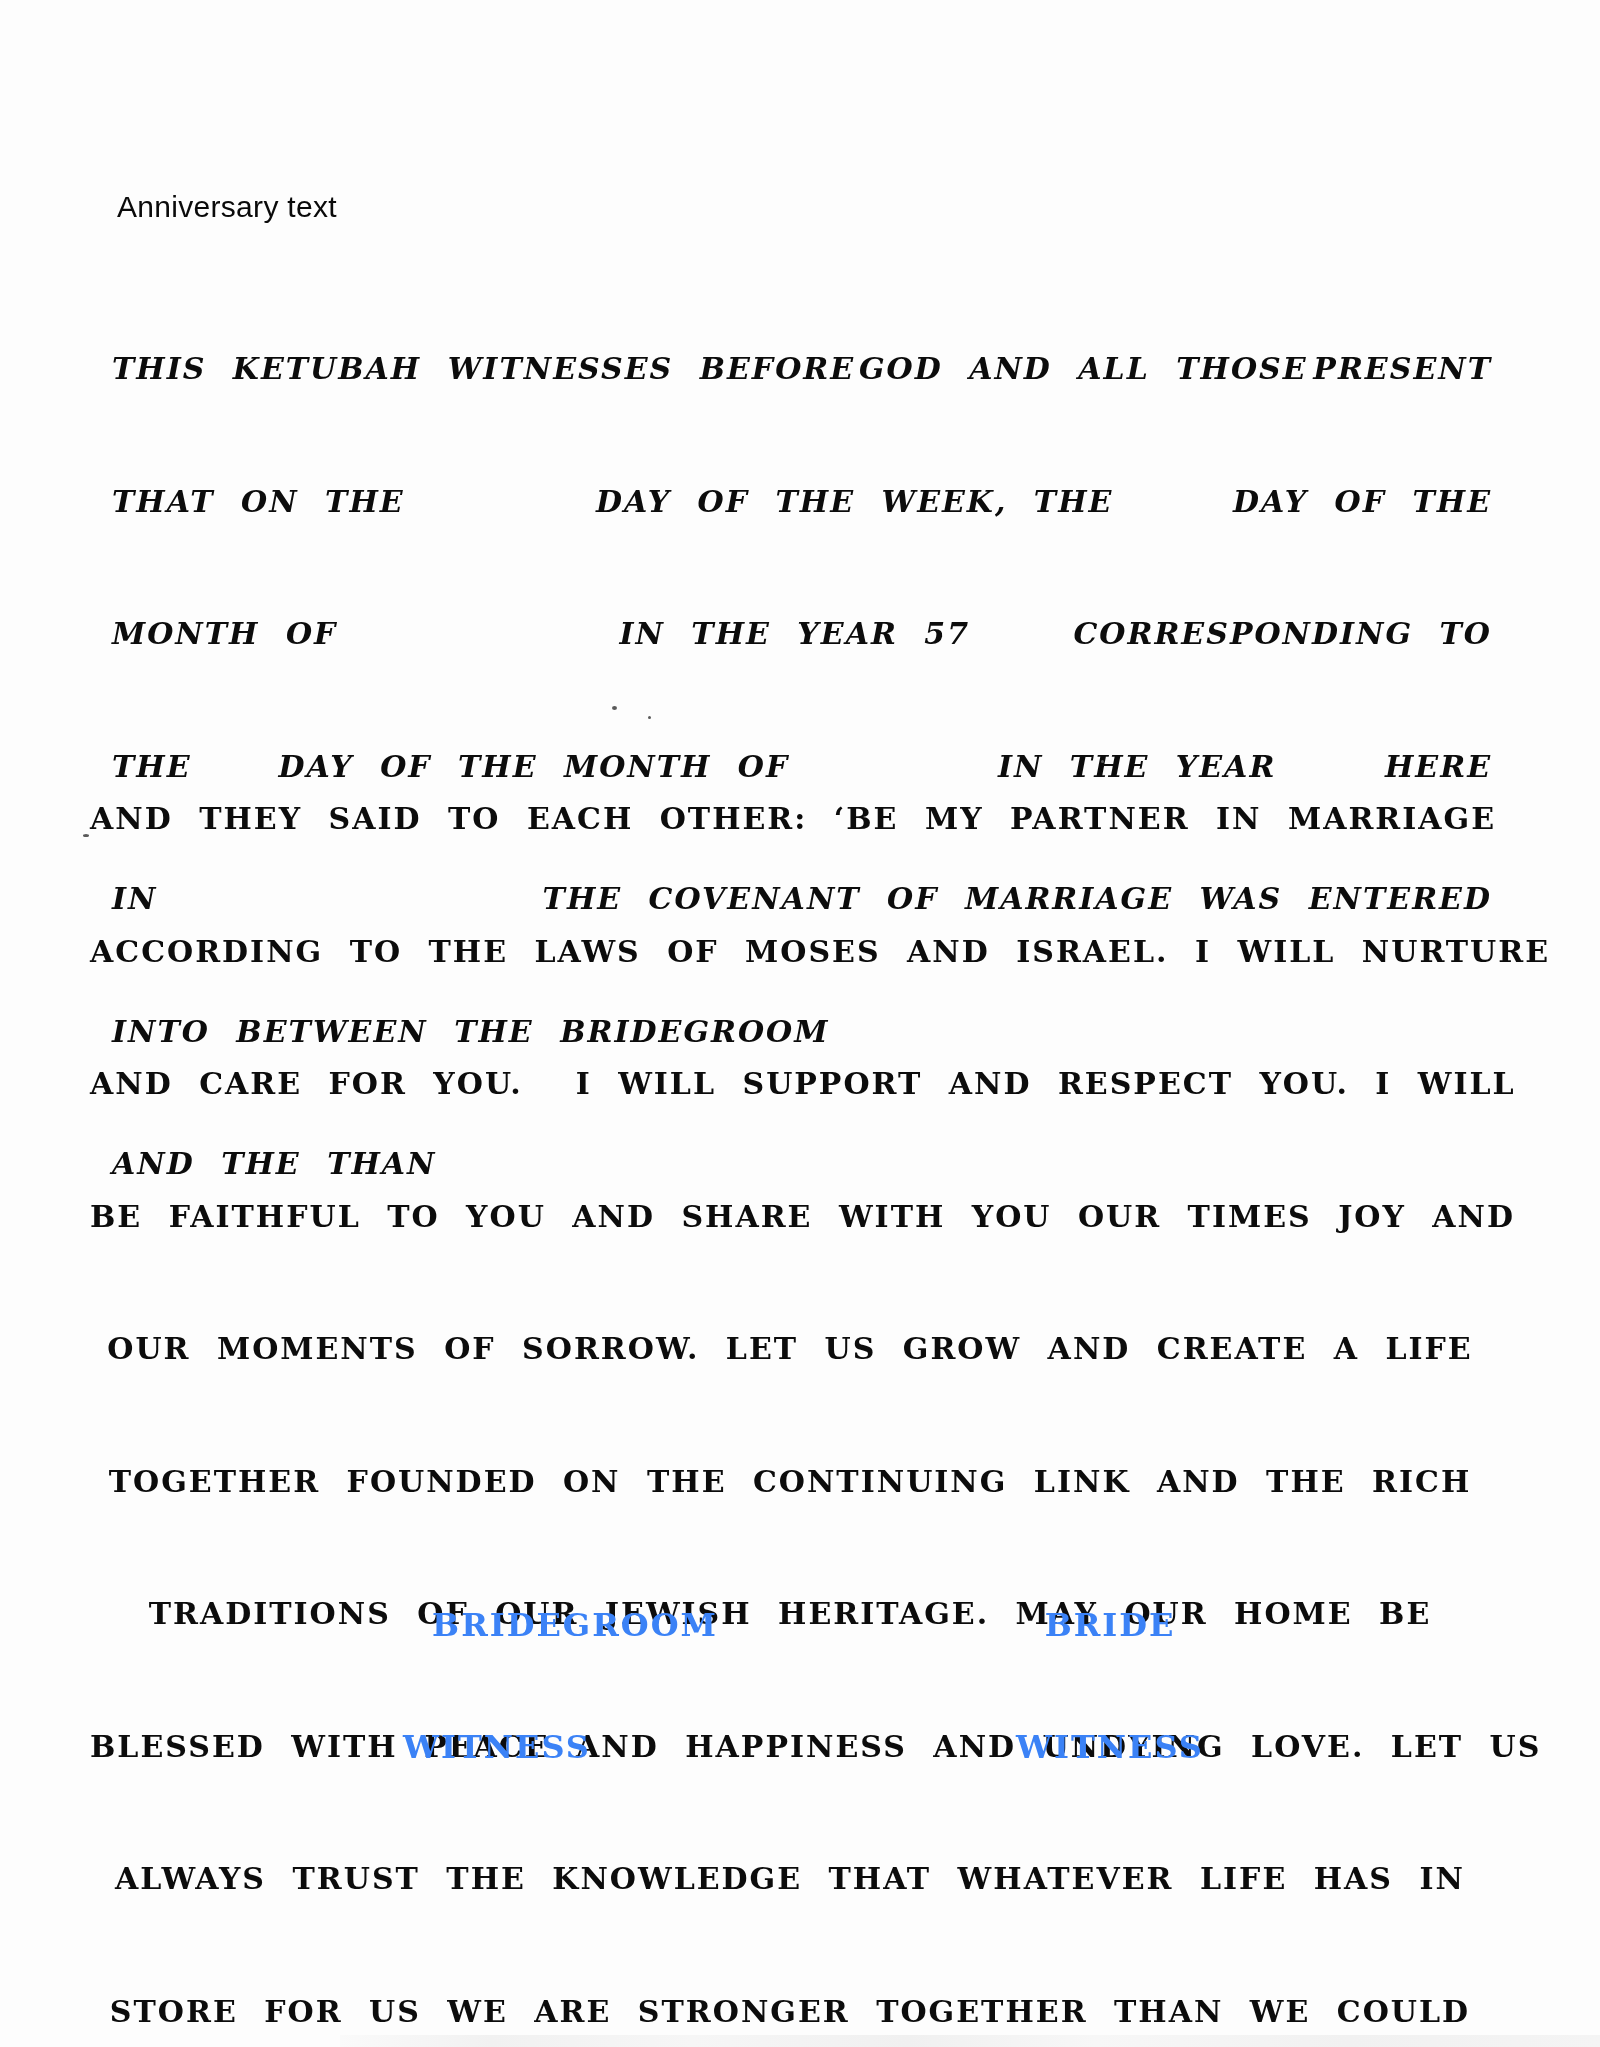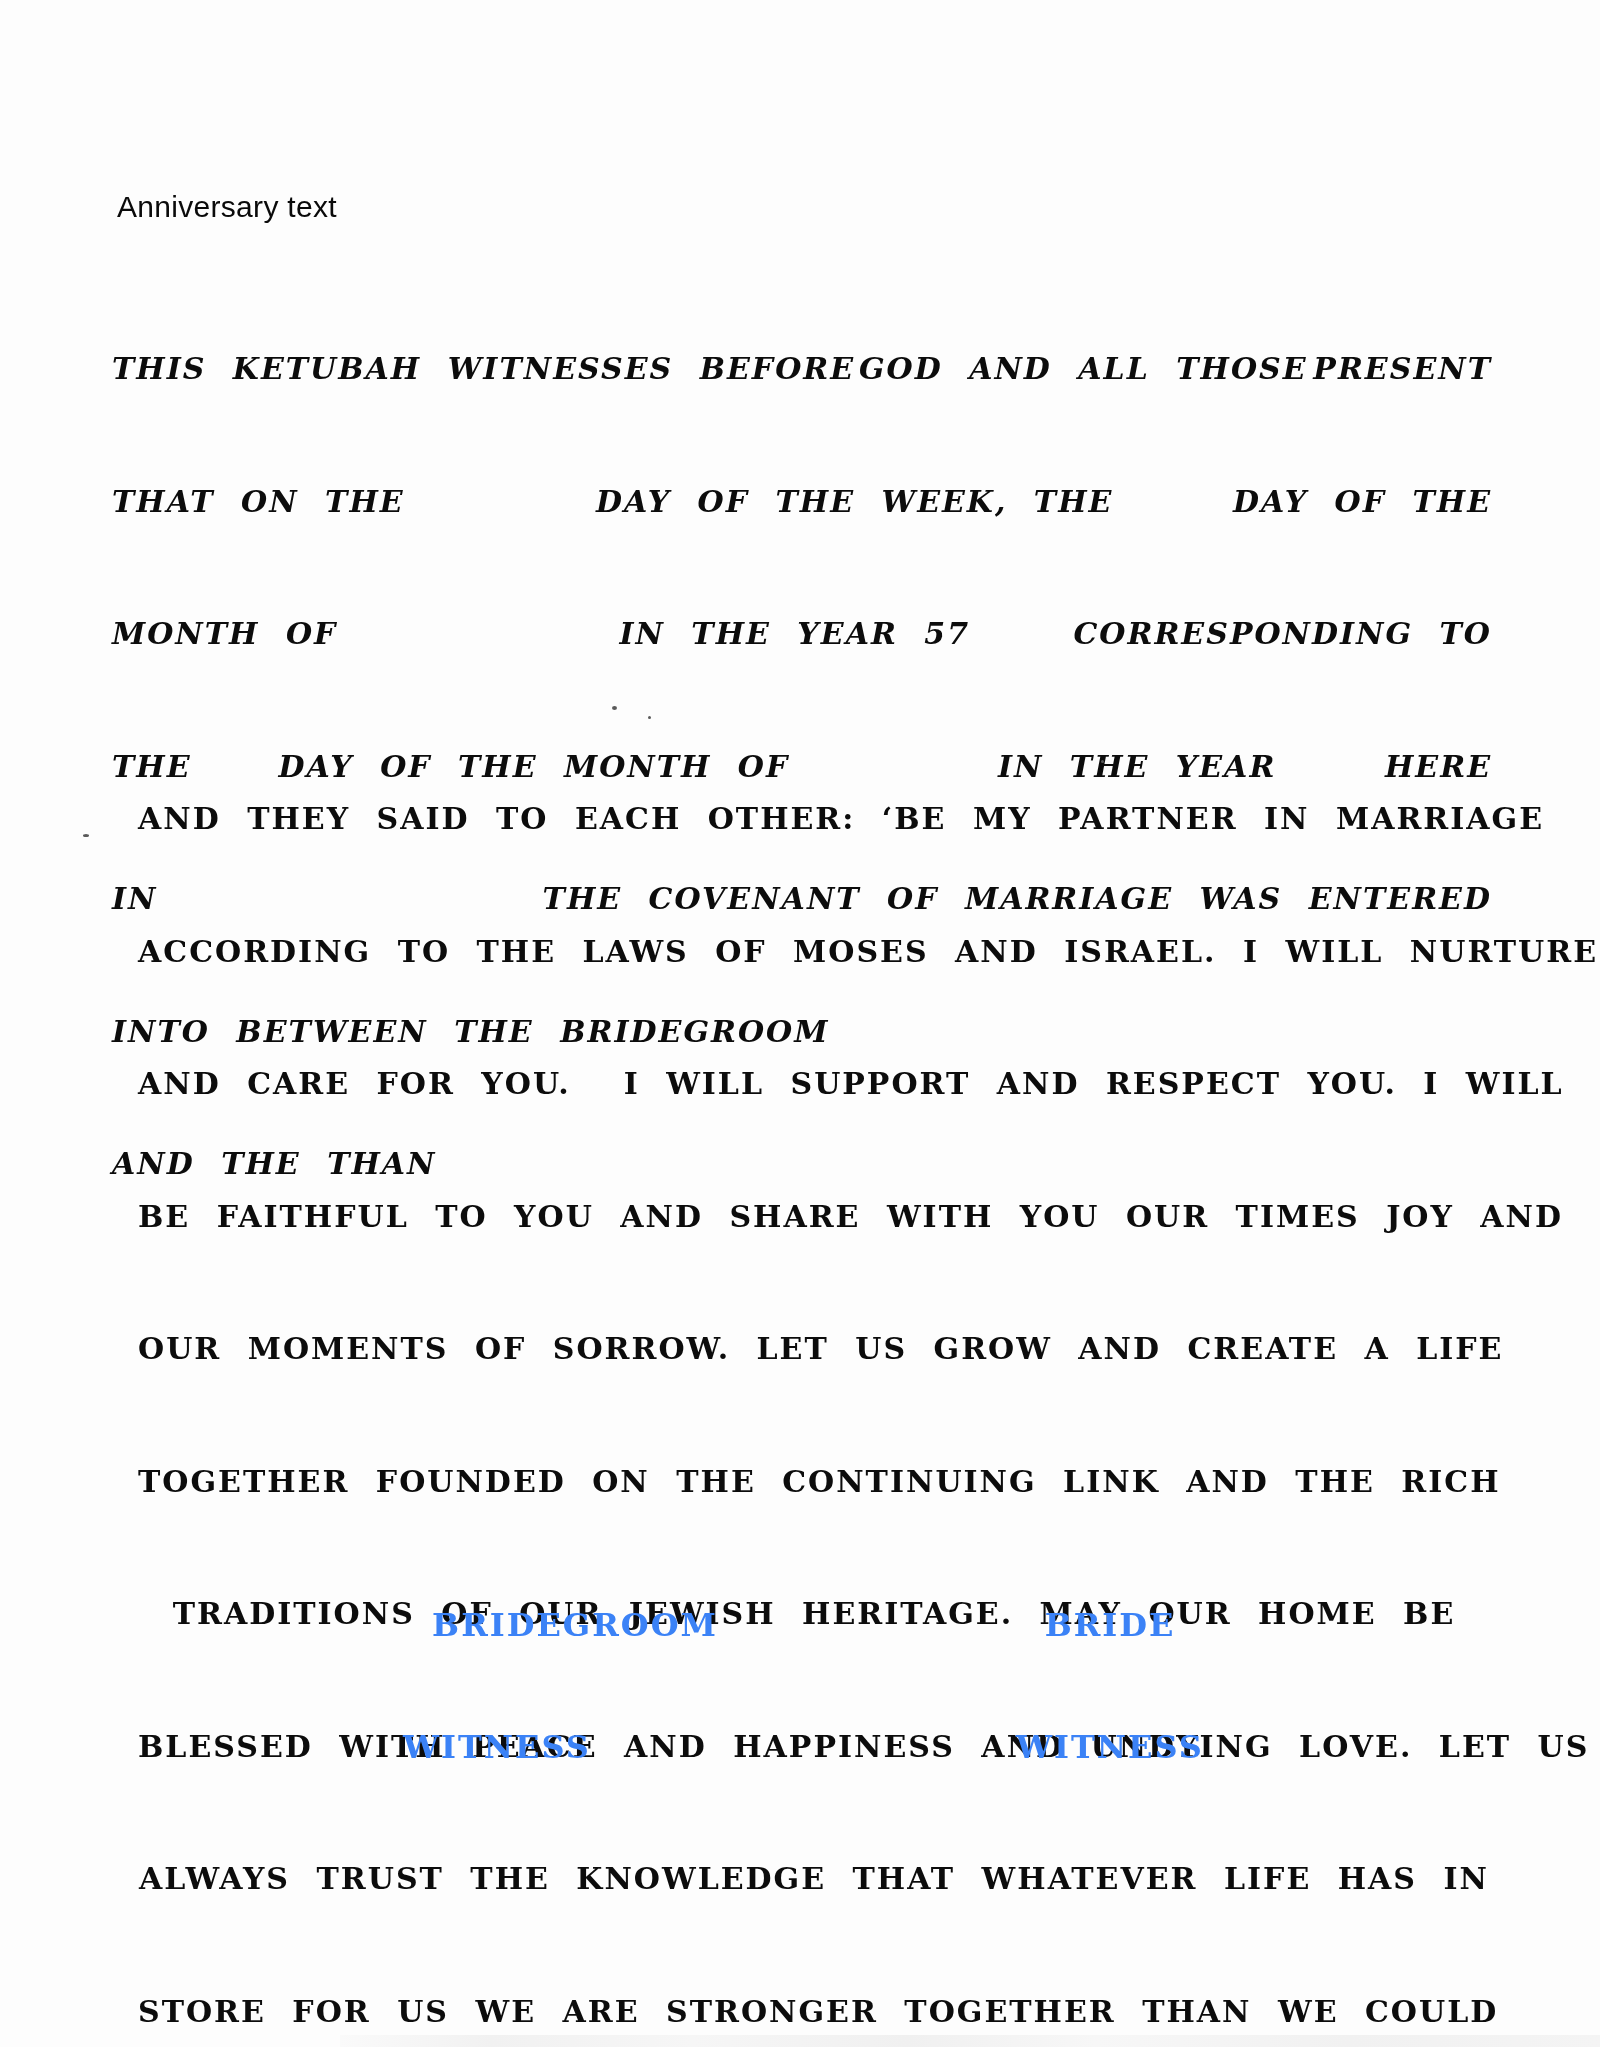"AND THEY SAID TO EACH" .vows .line { margin-left: 48px -> none }
